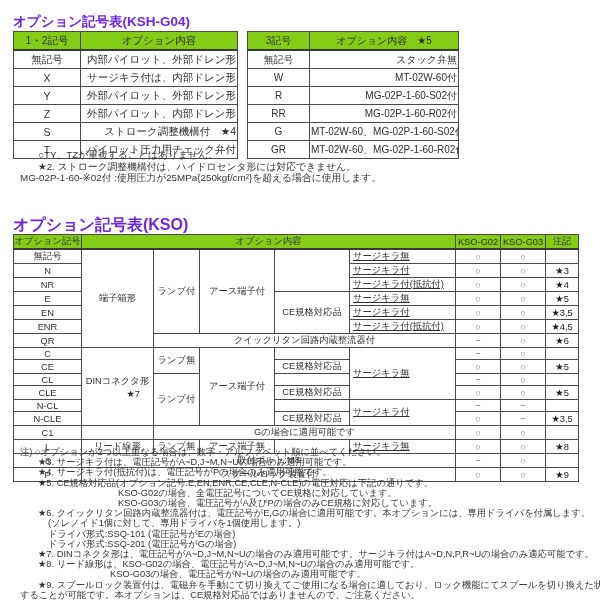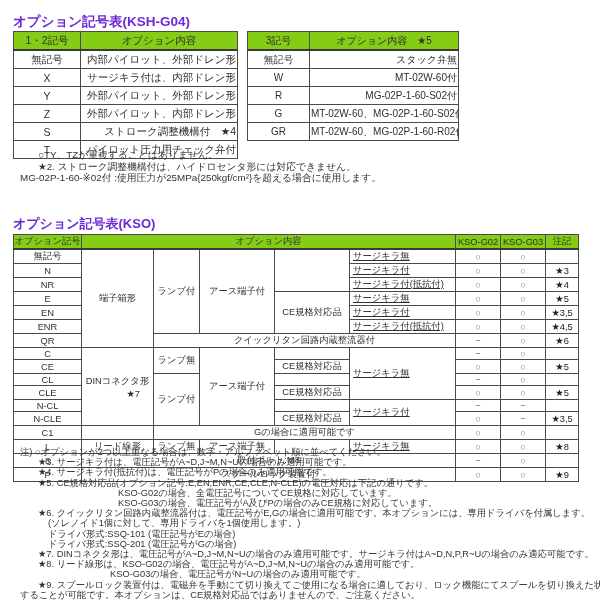"RR" tr { html: none -> <tr> <td>RR</td> <td>MG-02P-1-60-R02付</td> </tr> }
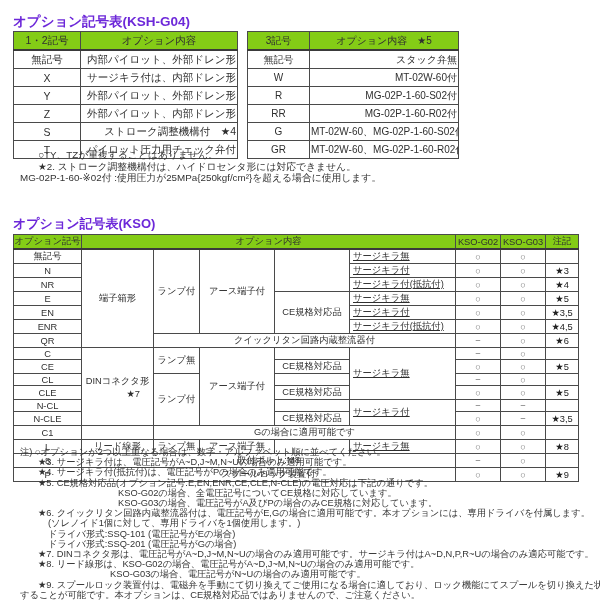"オプション記号表(KSO)" div.title { font-size: 13px -> 16px }
